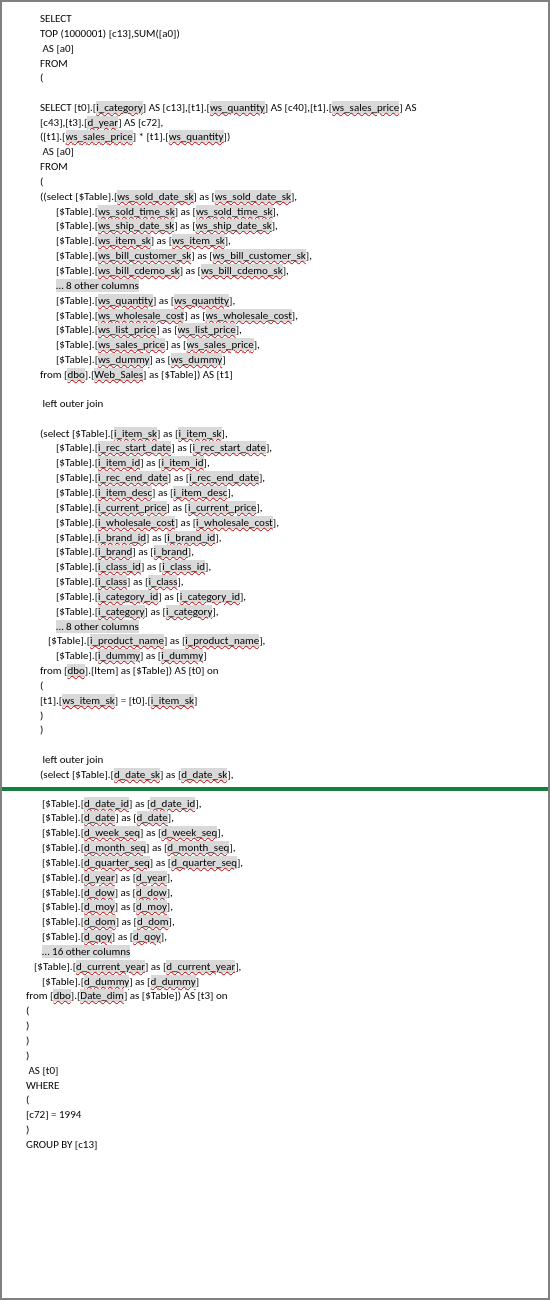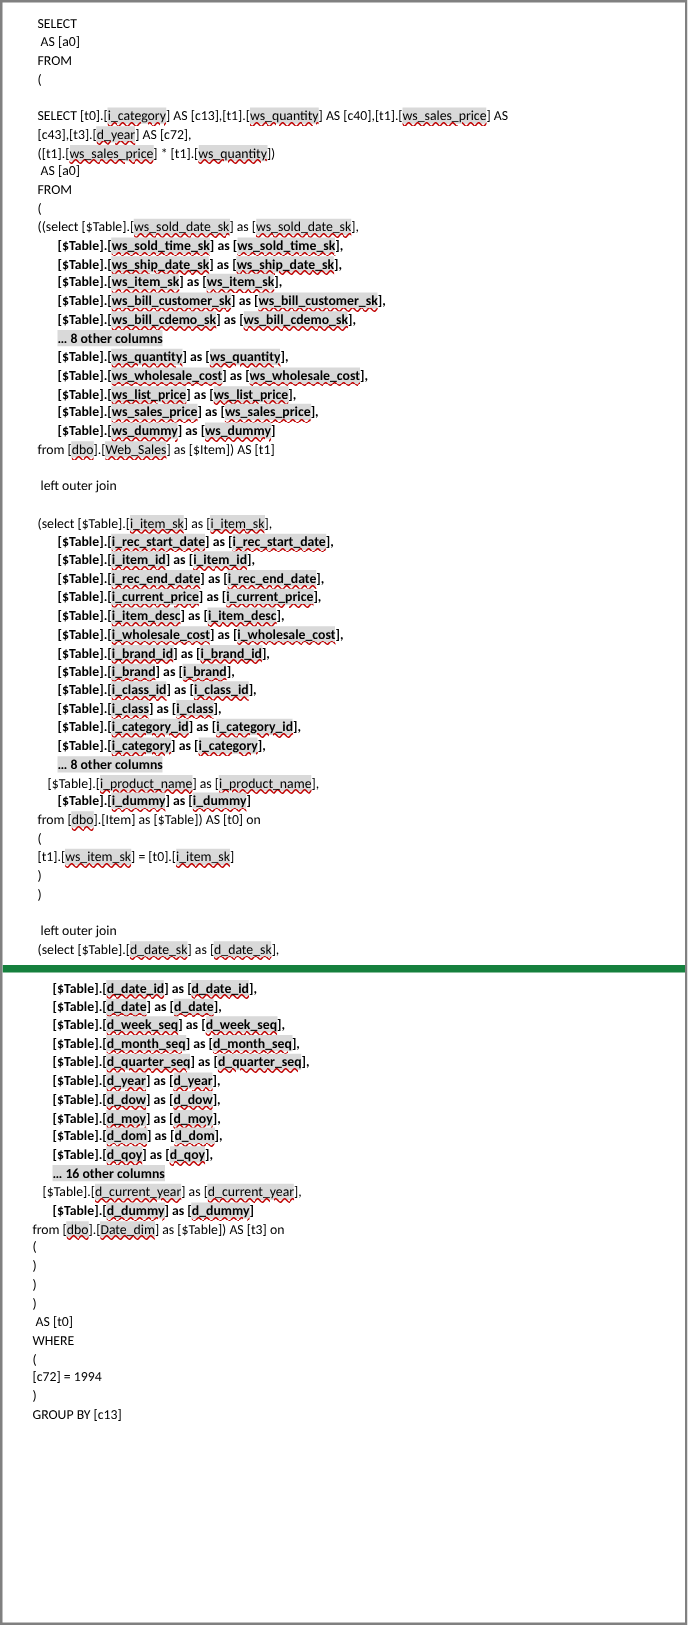"SELECT" .section1 { padding: 0 28px -> 0 38px }
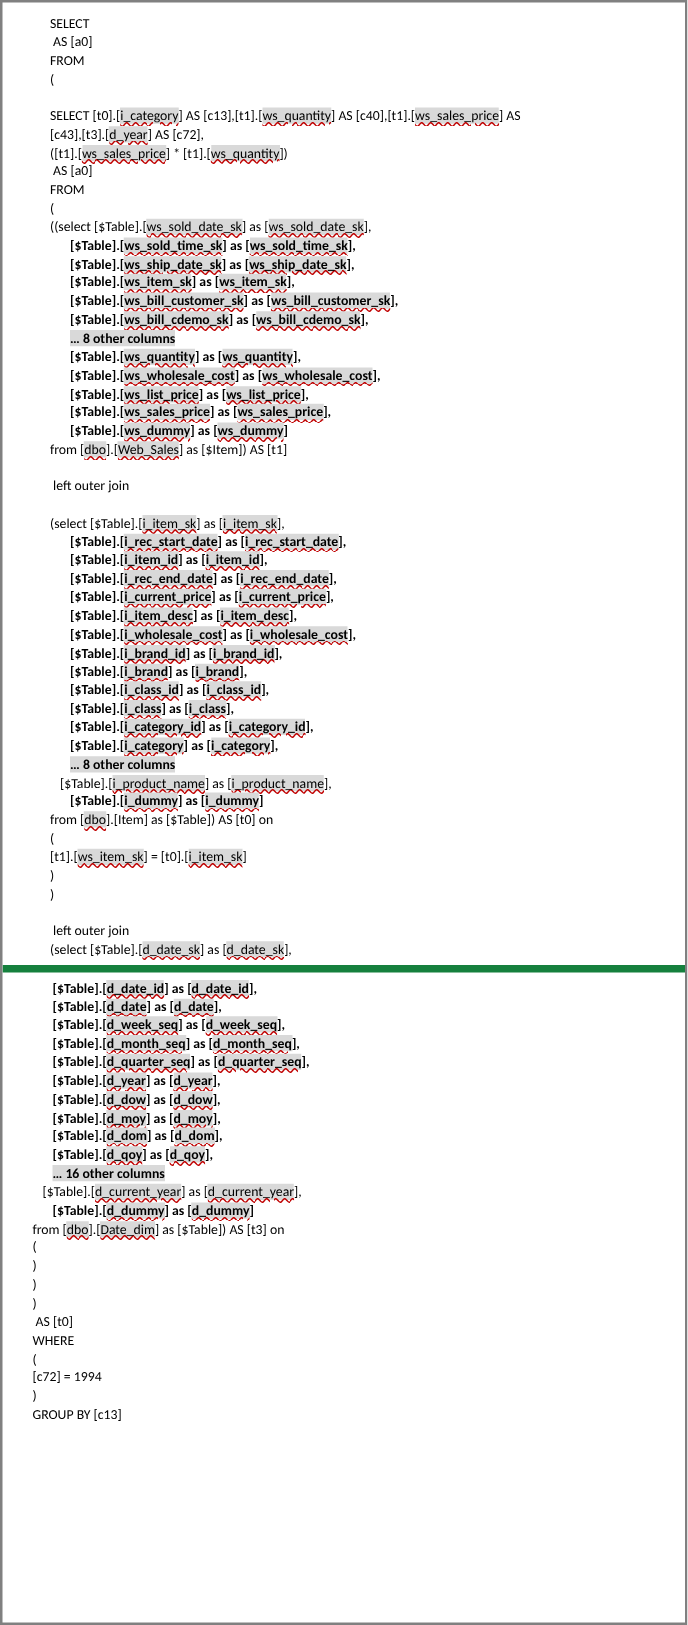"TOP (1000001) [c13],SUM([a0])" div.line { html: none -> <div>TOP (1000001) [c13],SUM([a0])</div> }
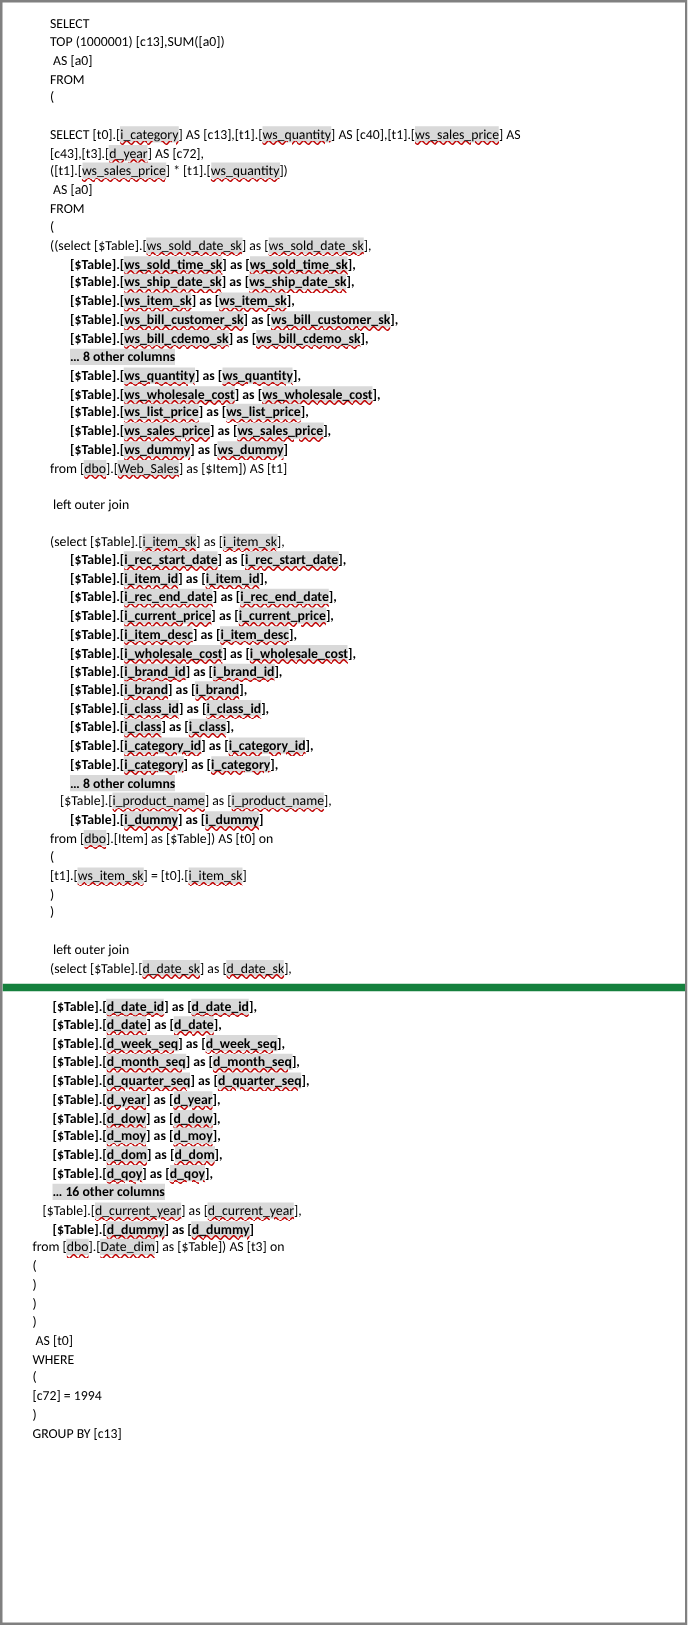"[$Table].[ws_sold_time_sk] as" .ind2 { font-weight: bold -> none }
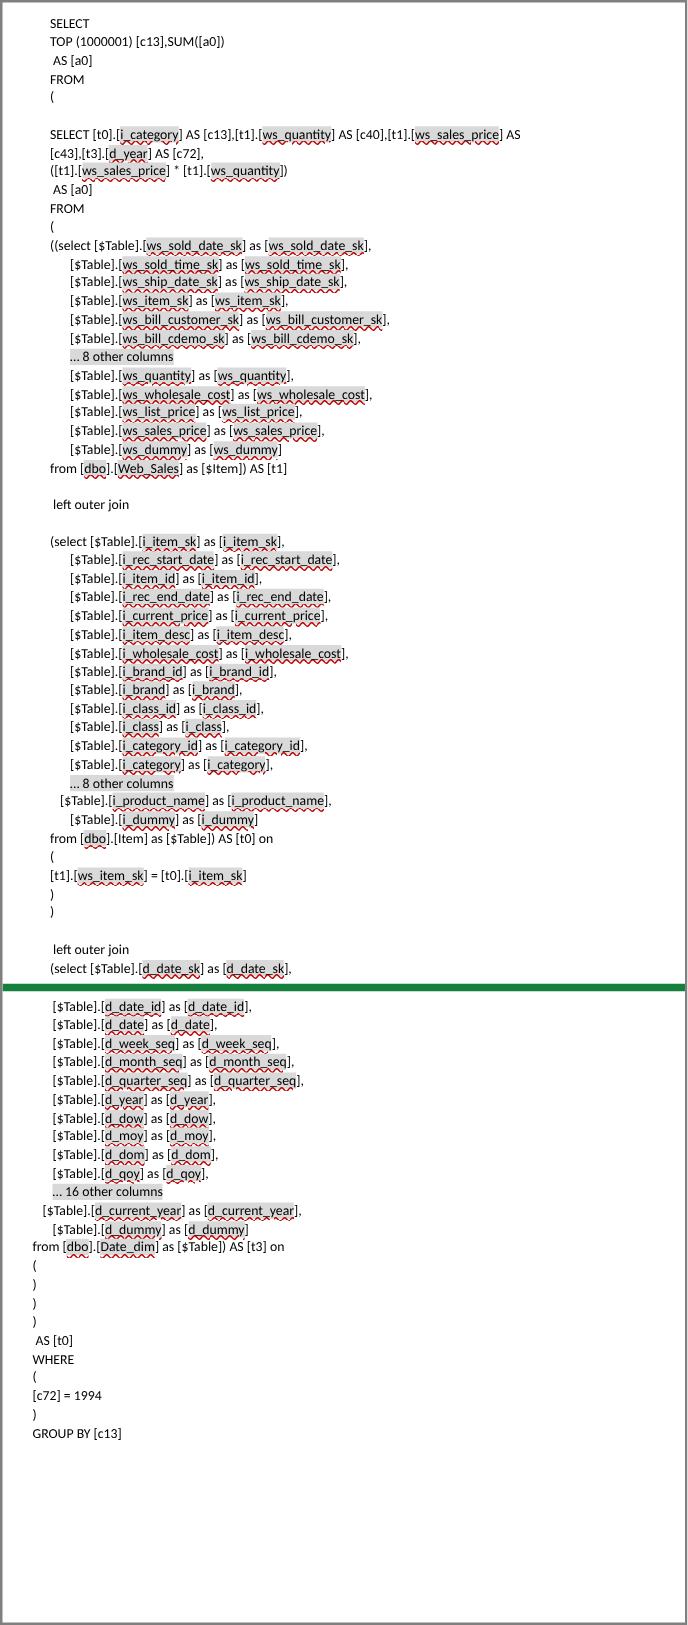"] as [$Item]) AS [t1]" span { text: $Item -> $Table }
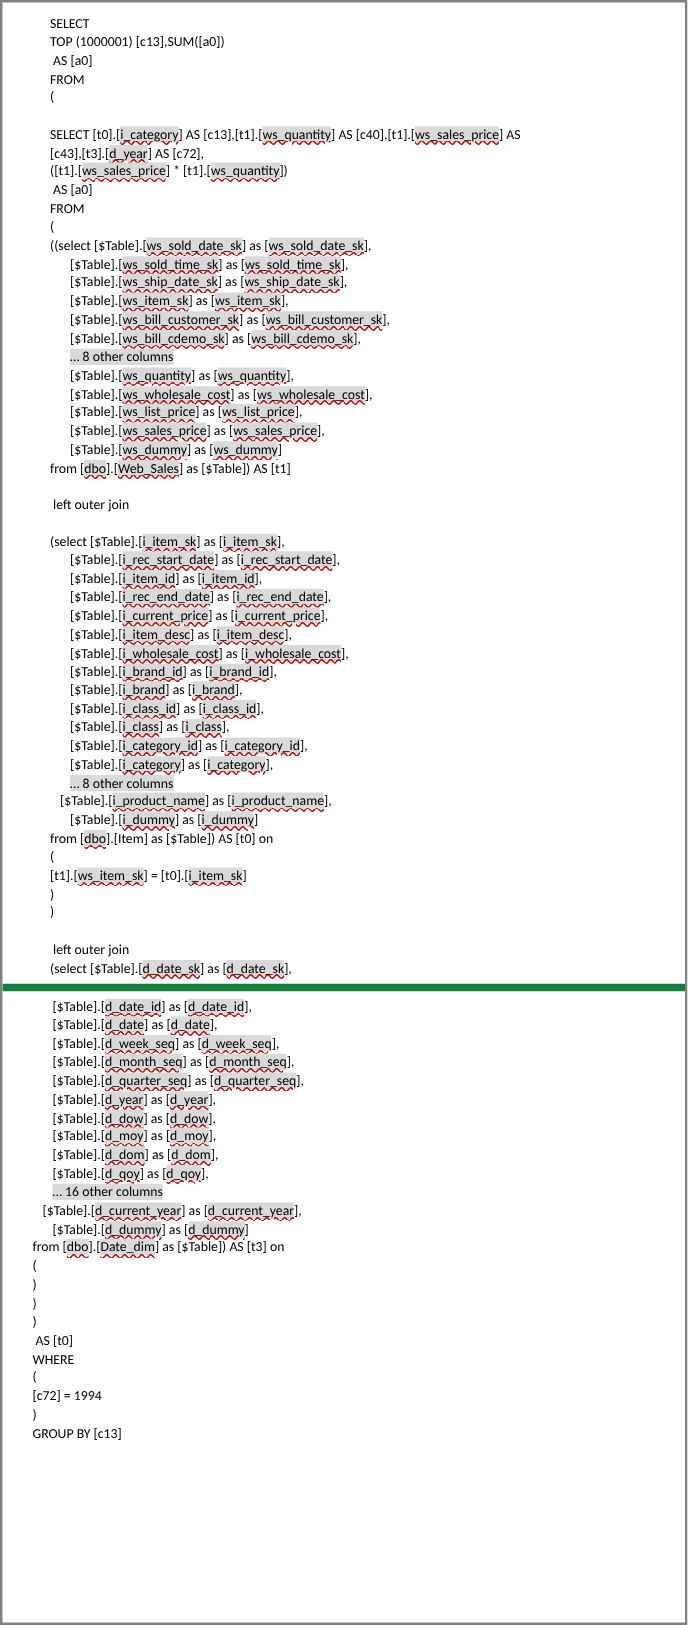"[$Table].[i_current_price] as" div.line { order: before "[$Table].[i_item_desc] as [i_item_desc]," -> after "[$Table].[i_item_desc] as [i_item_desc]," }
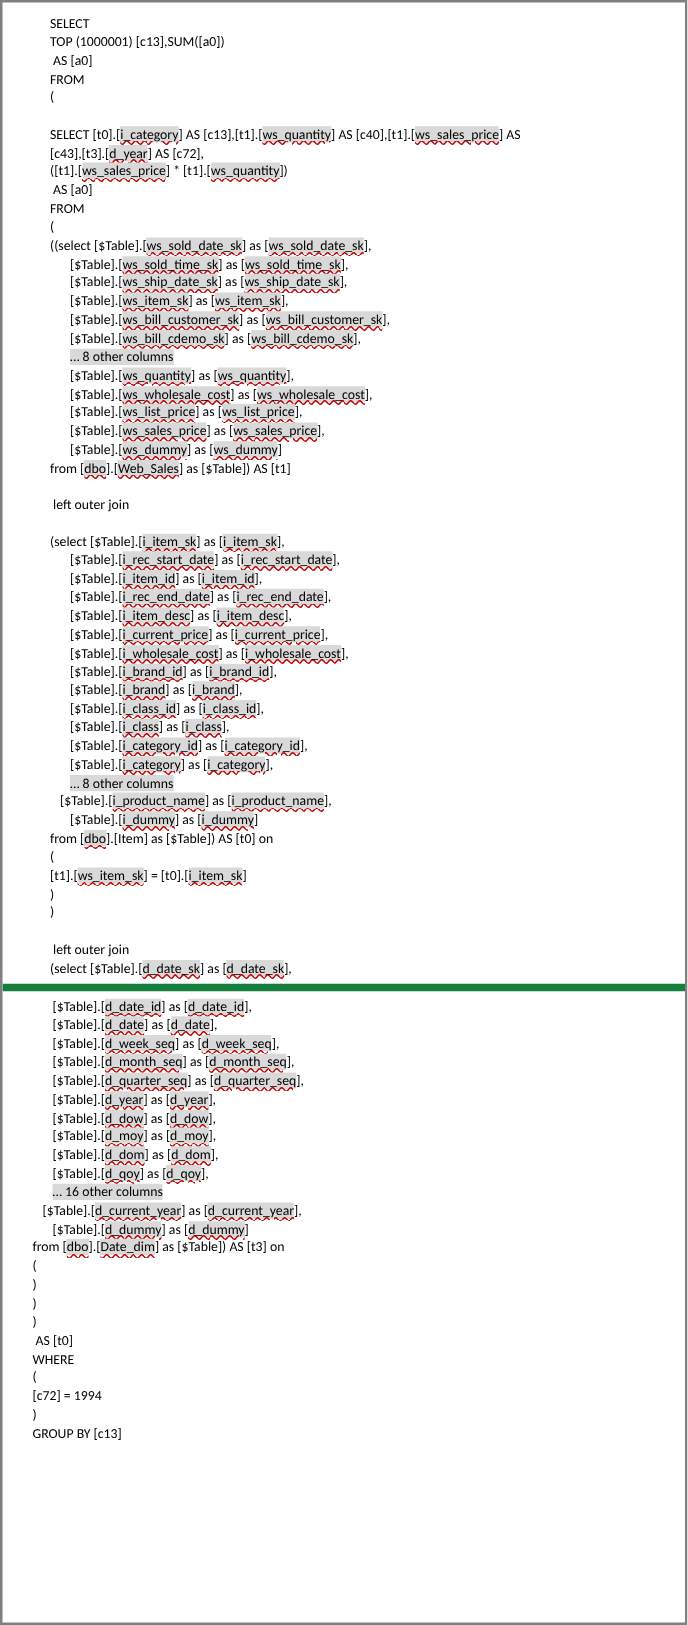"[$Table].[d_date_id] as [d_date_id]," .section2 { border-top: 6px solid #15803d -> 4px solid #15803d }
